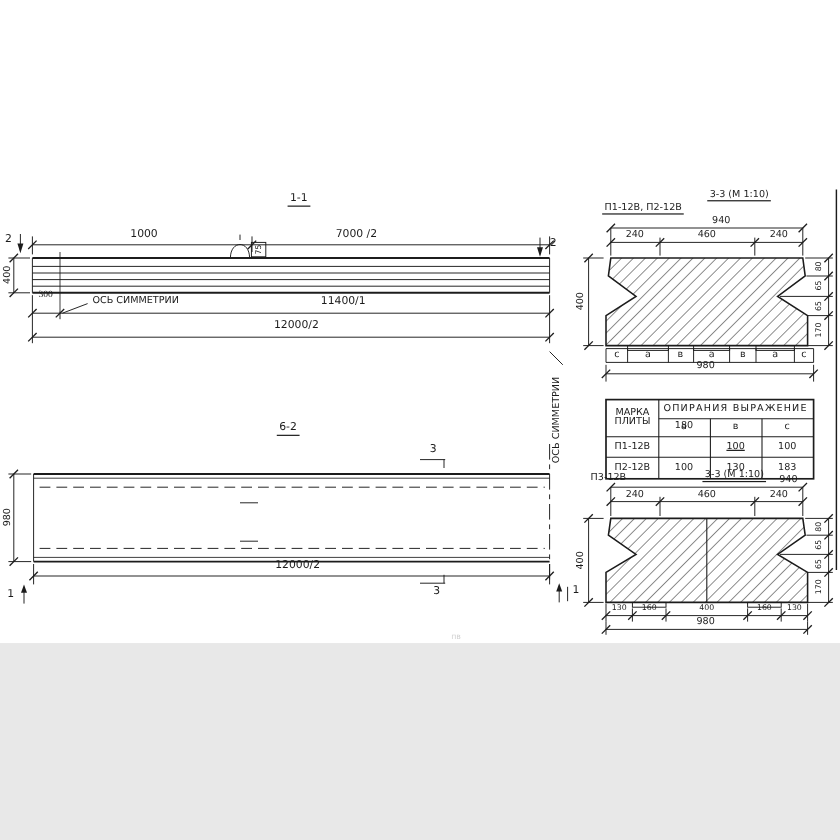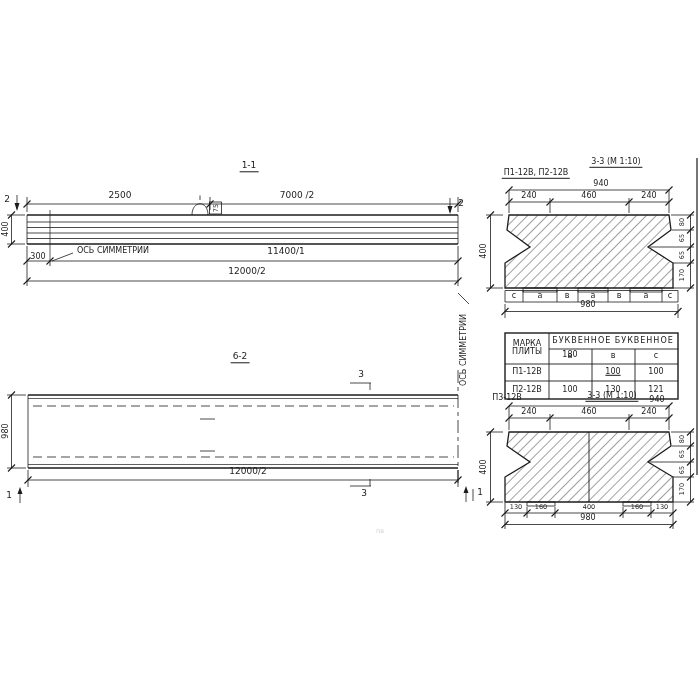"1-1" #sheet { height: 700px -> 536px }
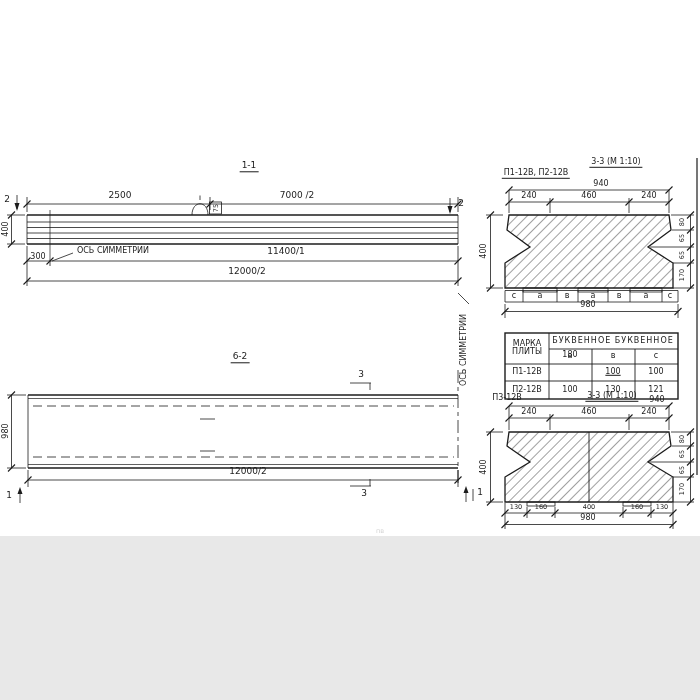"2500" div.lbl { text: 2500 -> 1000 }
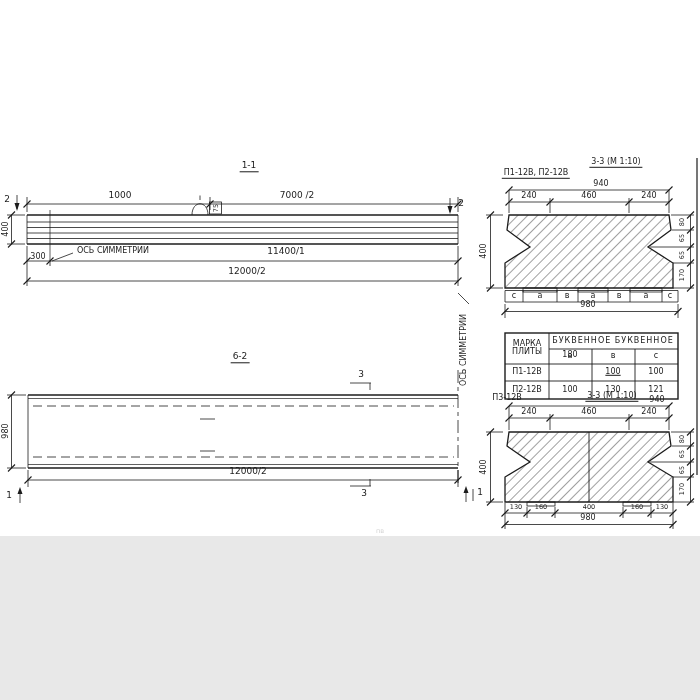"300" div.lbl { font-family: none -> Liberation Serif, serif; top: 257px -> 246px }
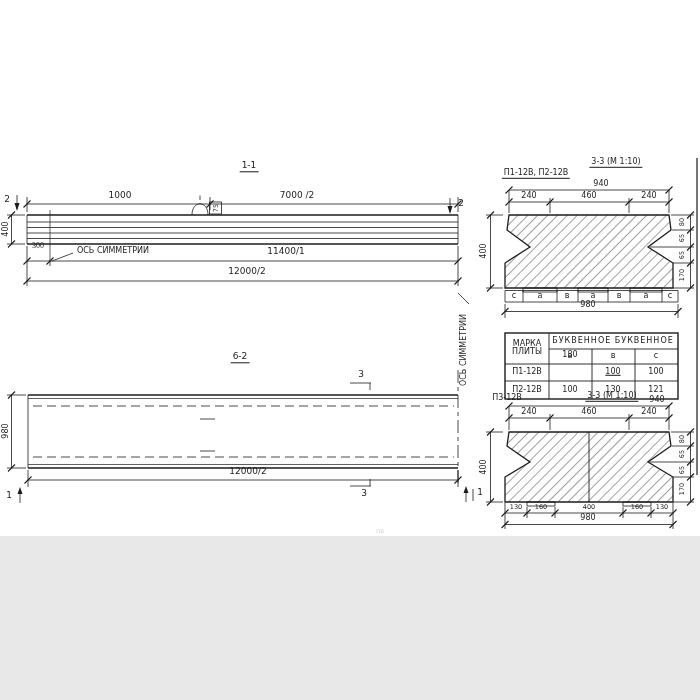"БУКВЕННОЕ БУКВЕННОЕ" div.lbl { text: БУКВЕННОЕ  БУКВЕННОЕ -> ОПИРАНИЯ  ВЫРАЖЕНИЕ }
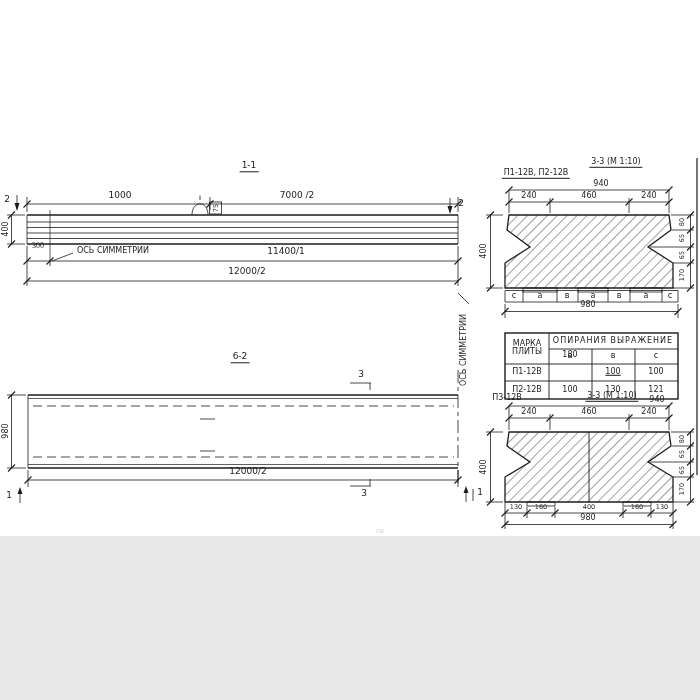"121" div.lbl { text: 121 -> 183 }
